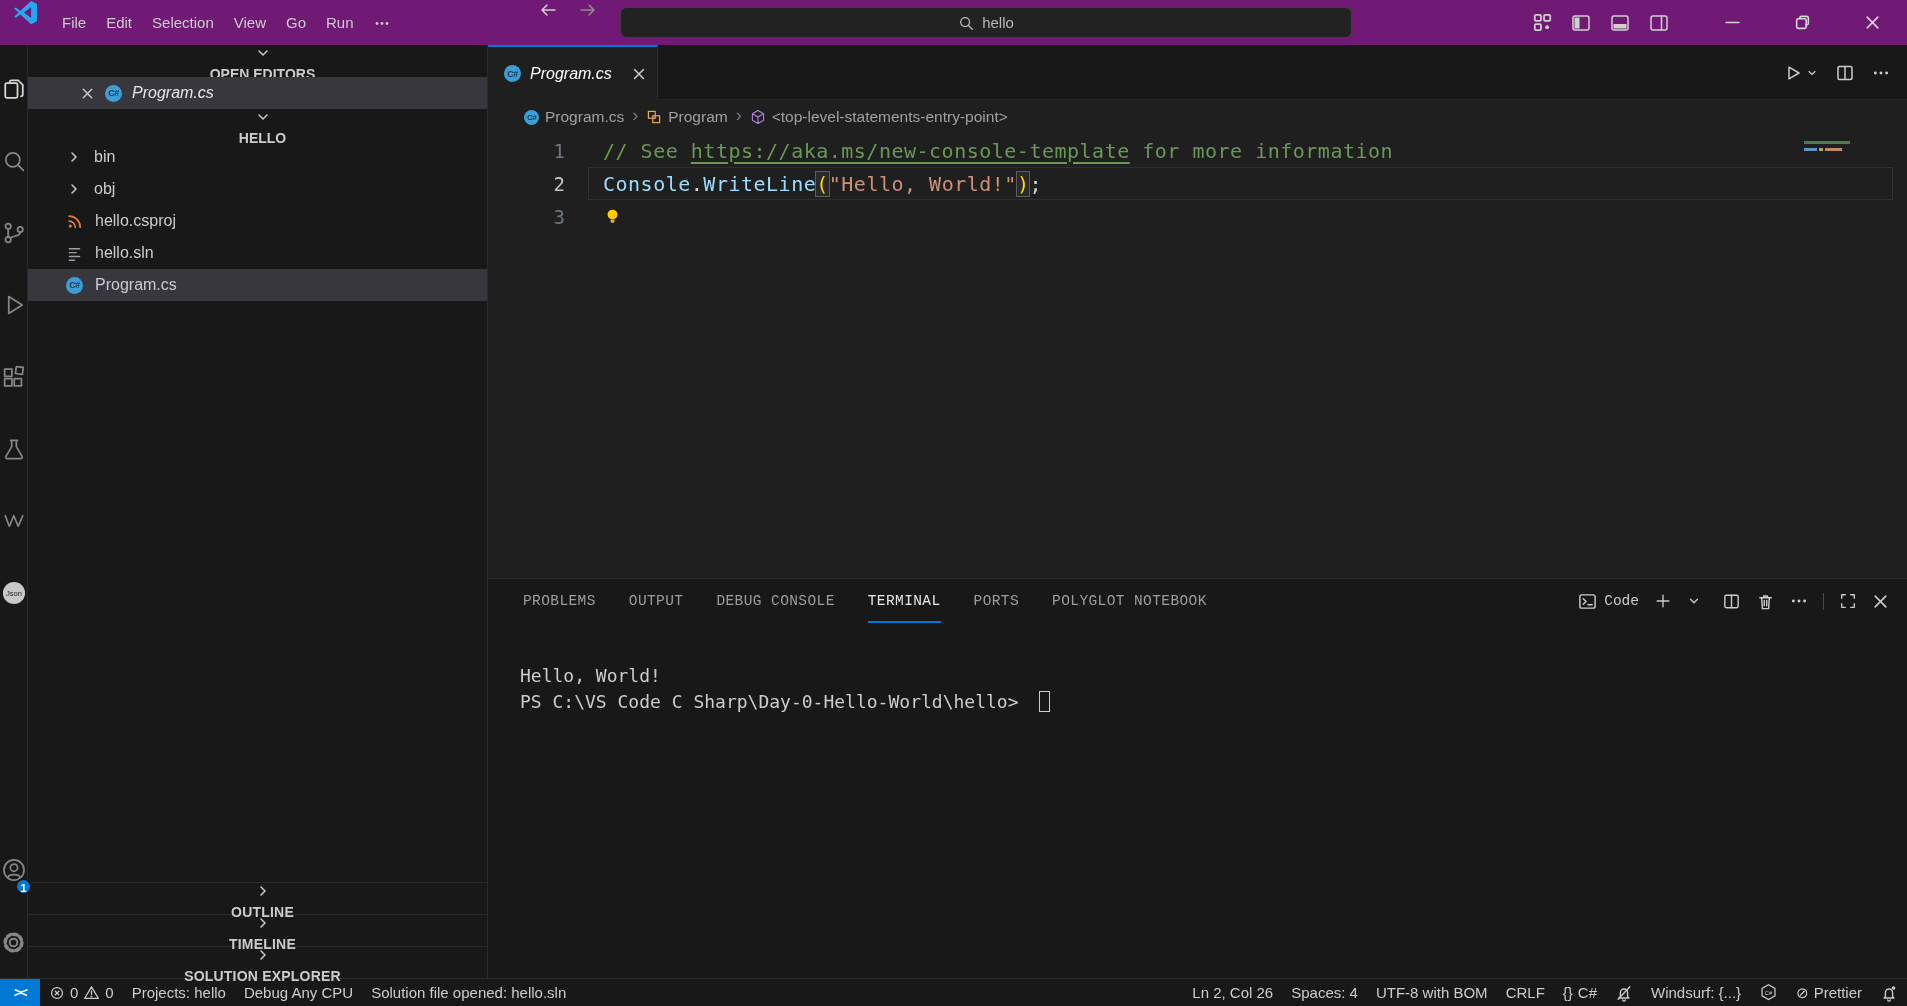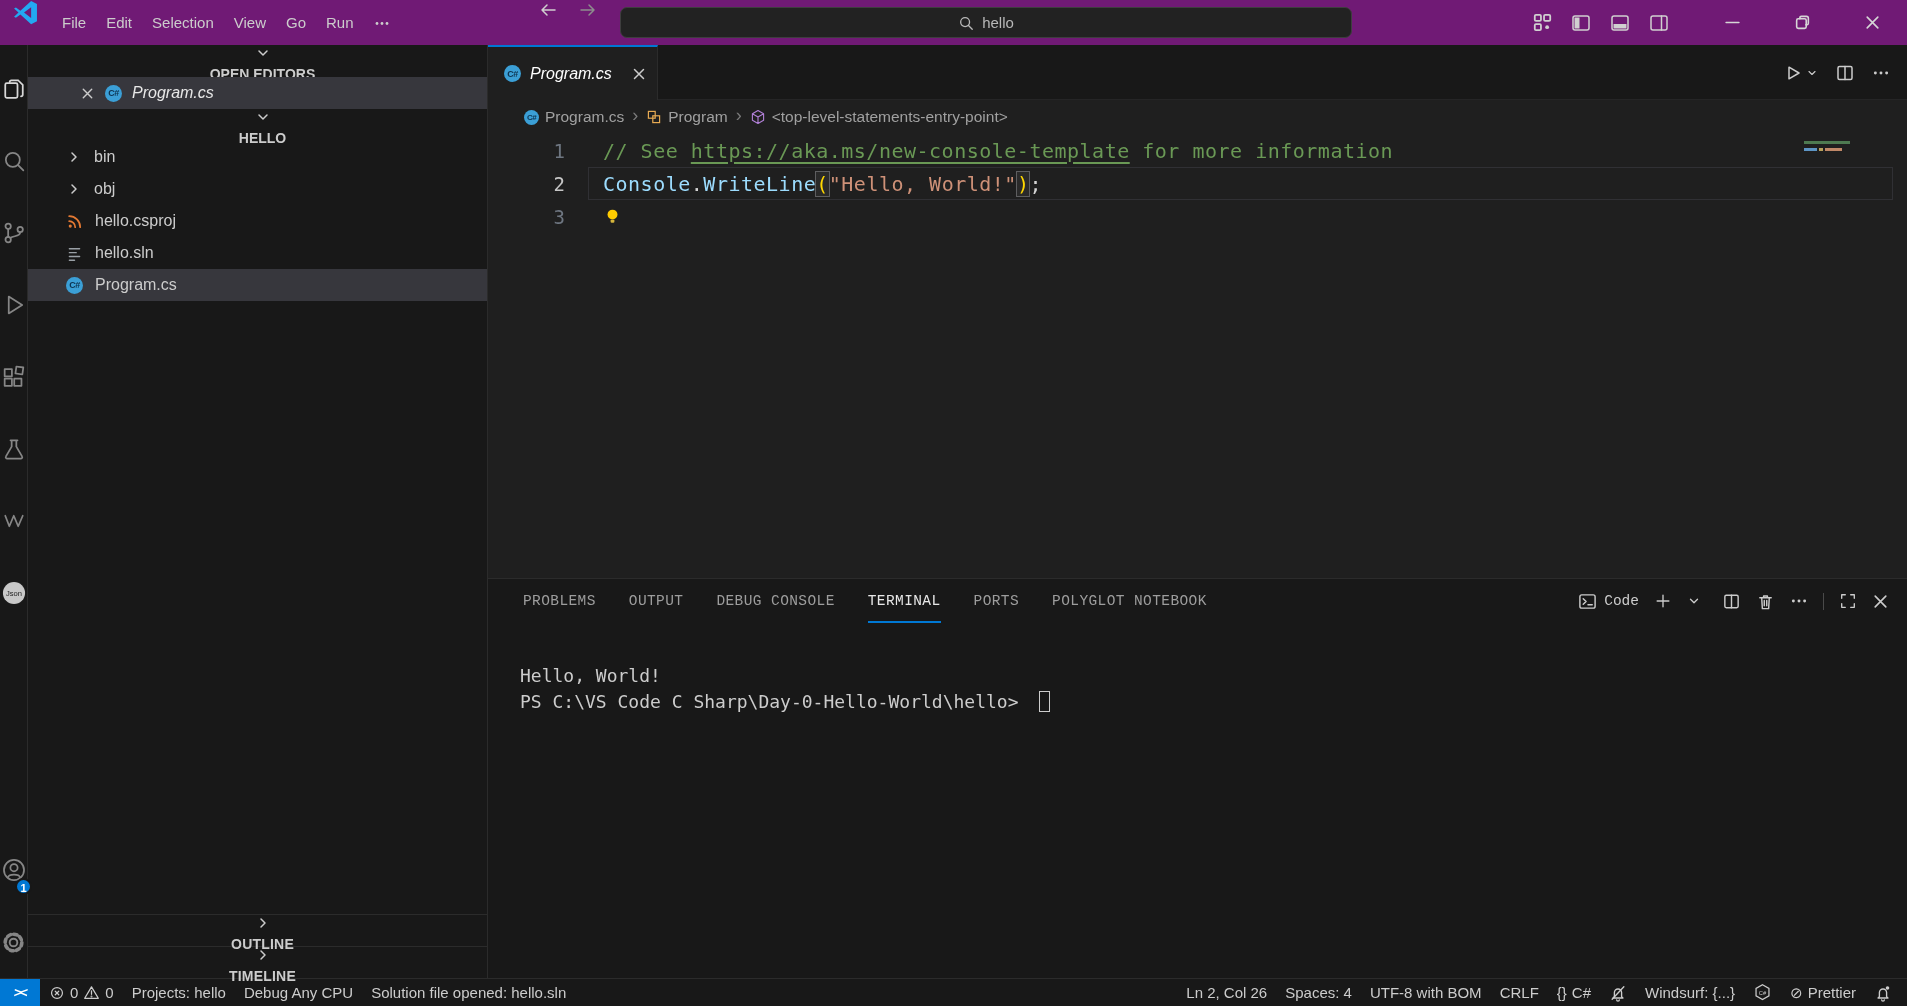"SOLUTION EXPLORER" div.sec-header { html: none -> <div> <span> <svg> <polyline></polyline> </svg> </span> <span>SOLUTION EXPLORER</span> </div> }
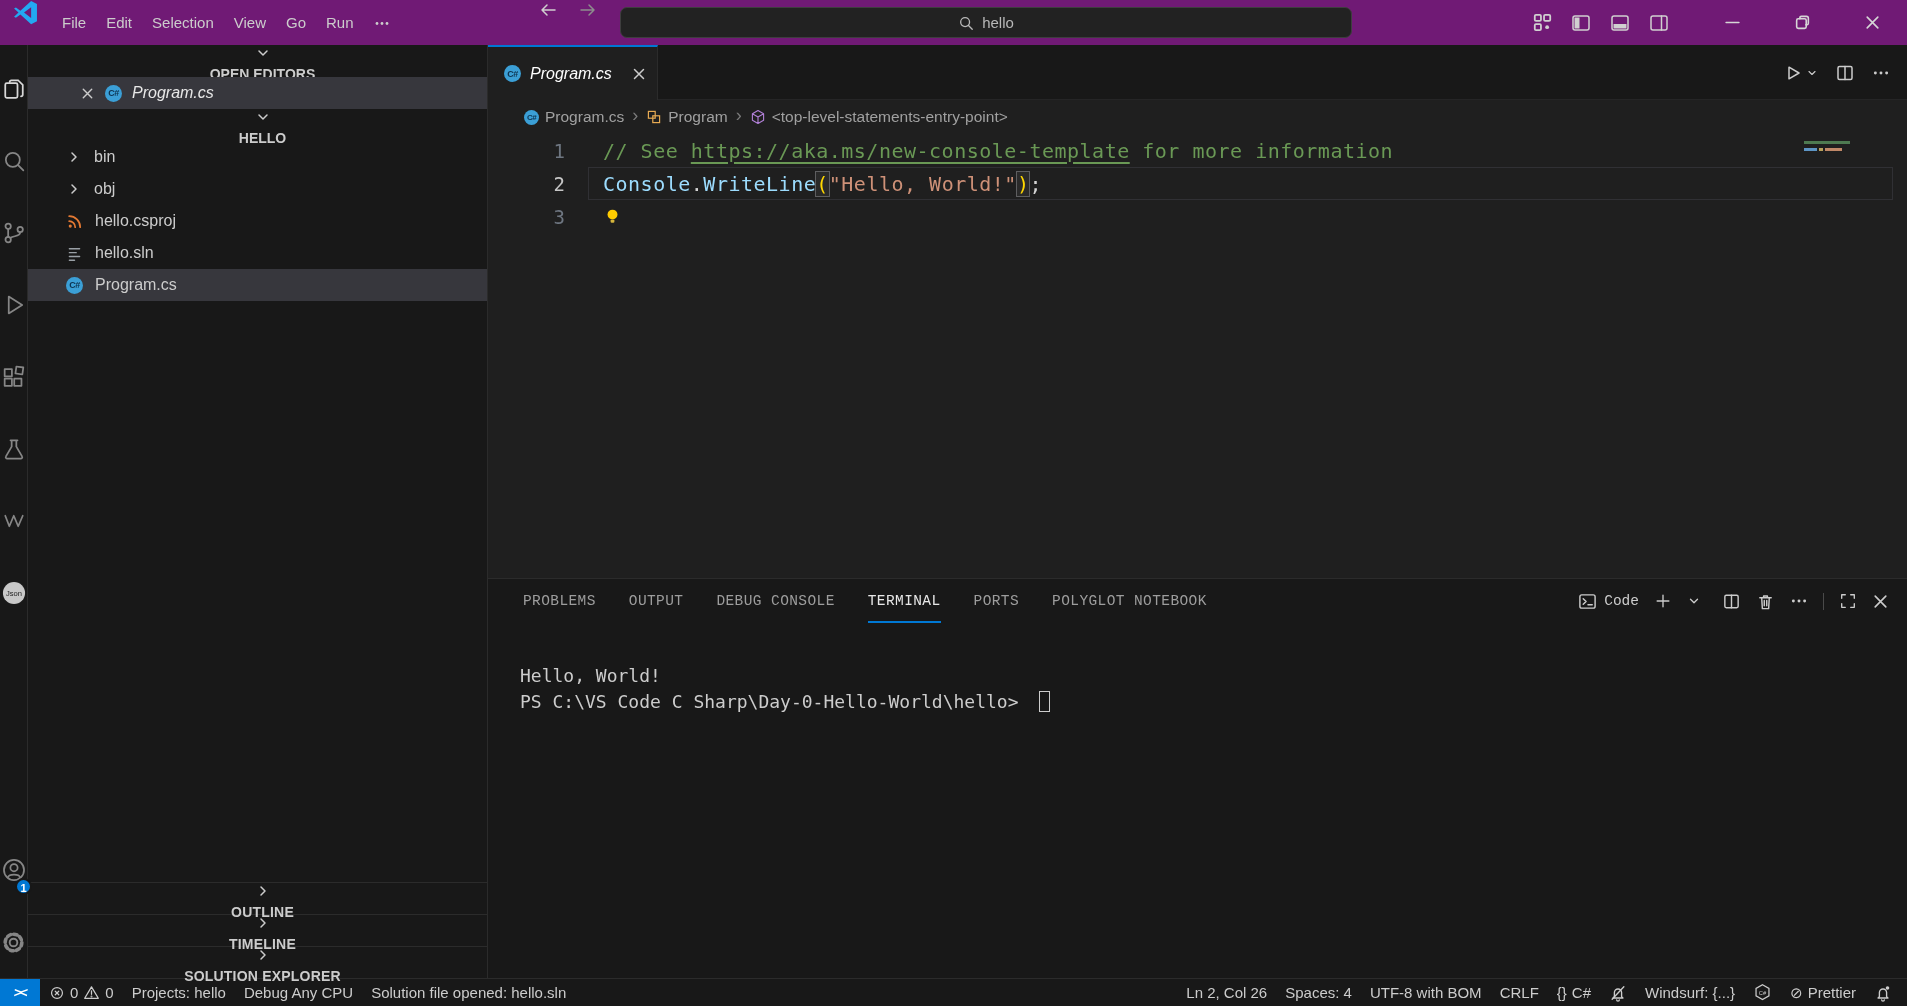"Ln 2, Col 26" .sb-right { padding-right: 6px -> none }
